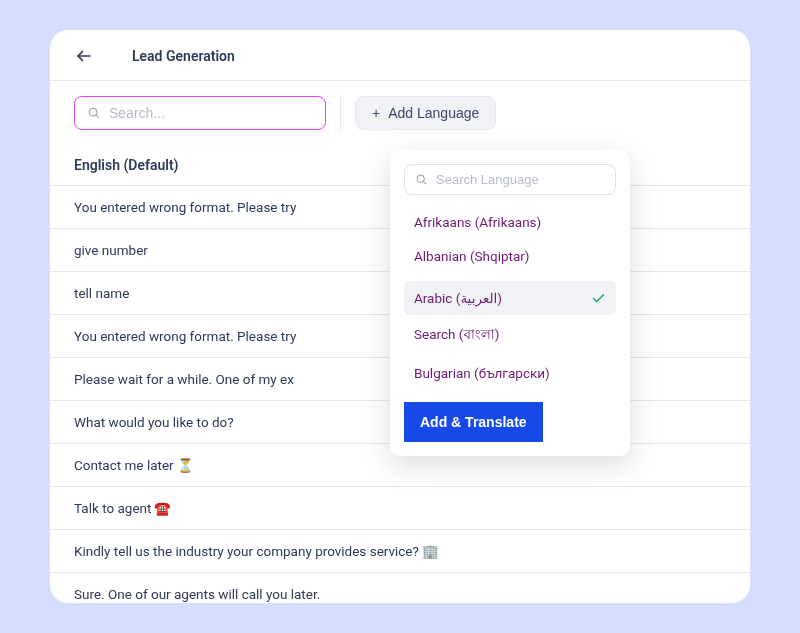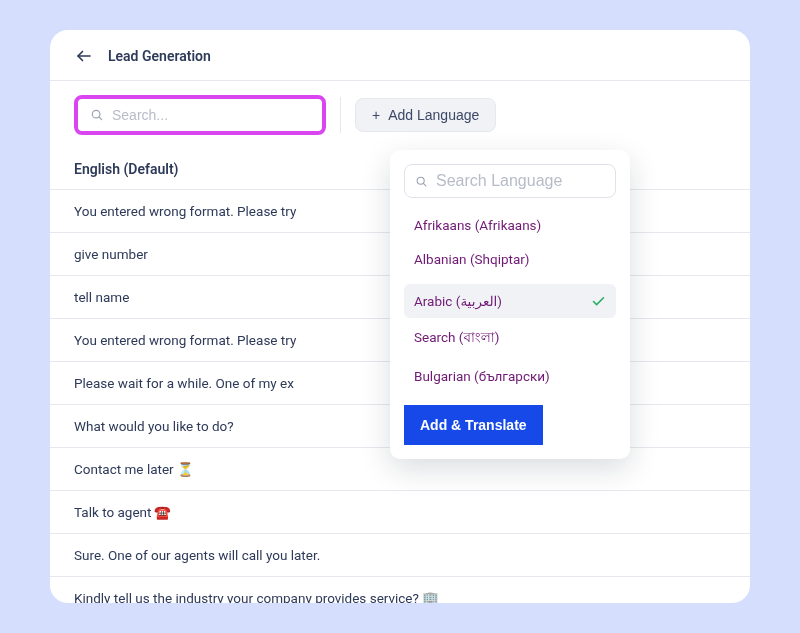"Lead Generation" .header { gap: none -> 24px }
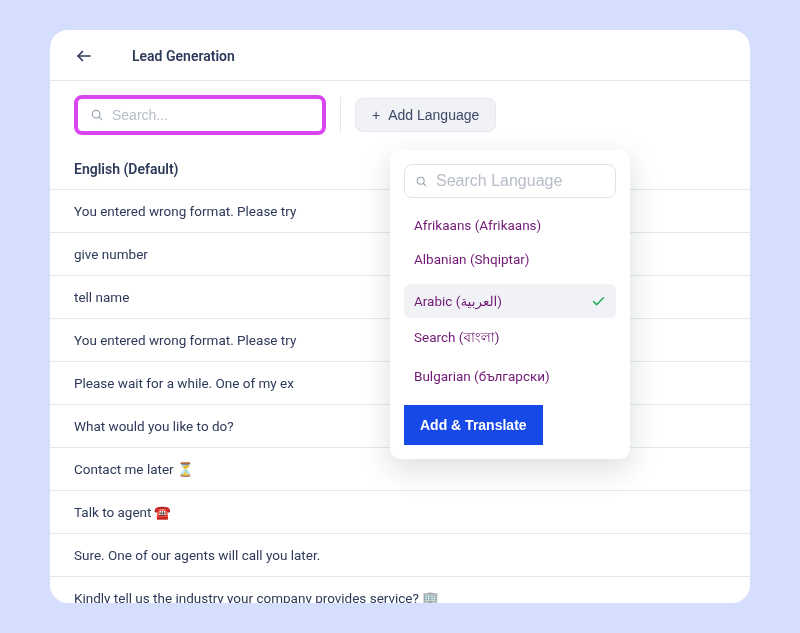"Search..." .search-wrap { border: 4px solid #d946ef -> 1px solid #d946ef }
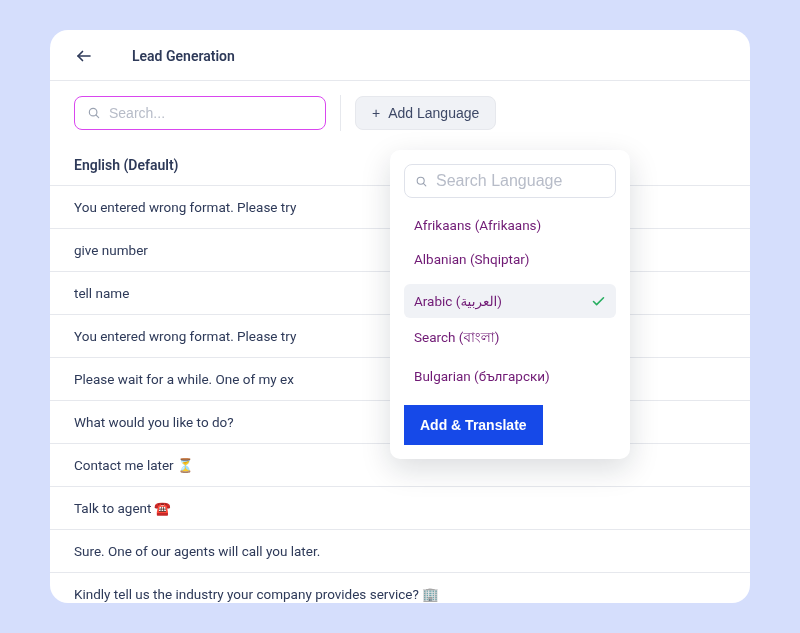"Search Language" .dd-search-input { font-size: 16px -> 13px }
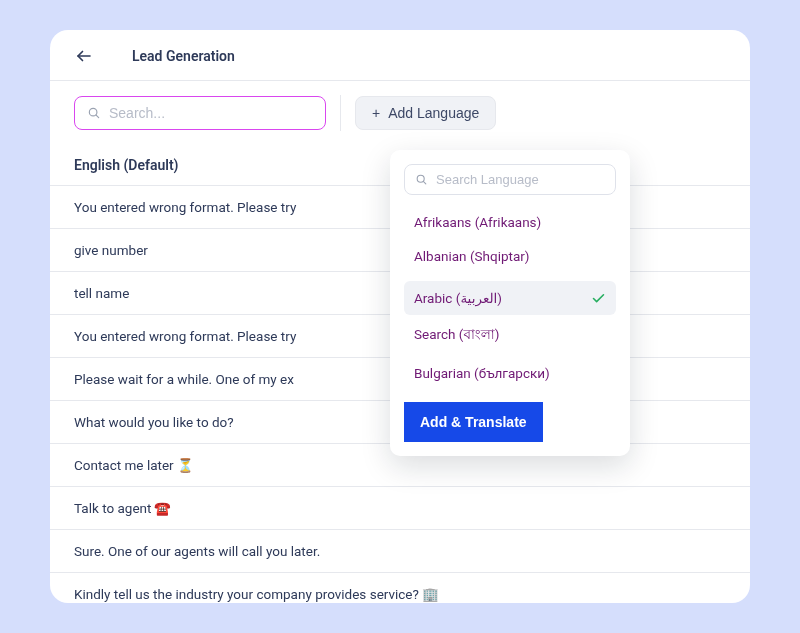"Sure. One of our agents" div.row { order: before "Kindly tell us the industry" -> after "Kindly tell us the industry" }
